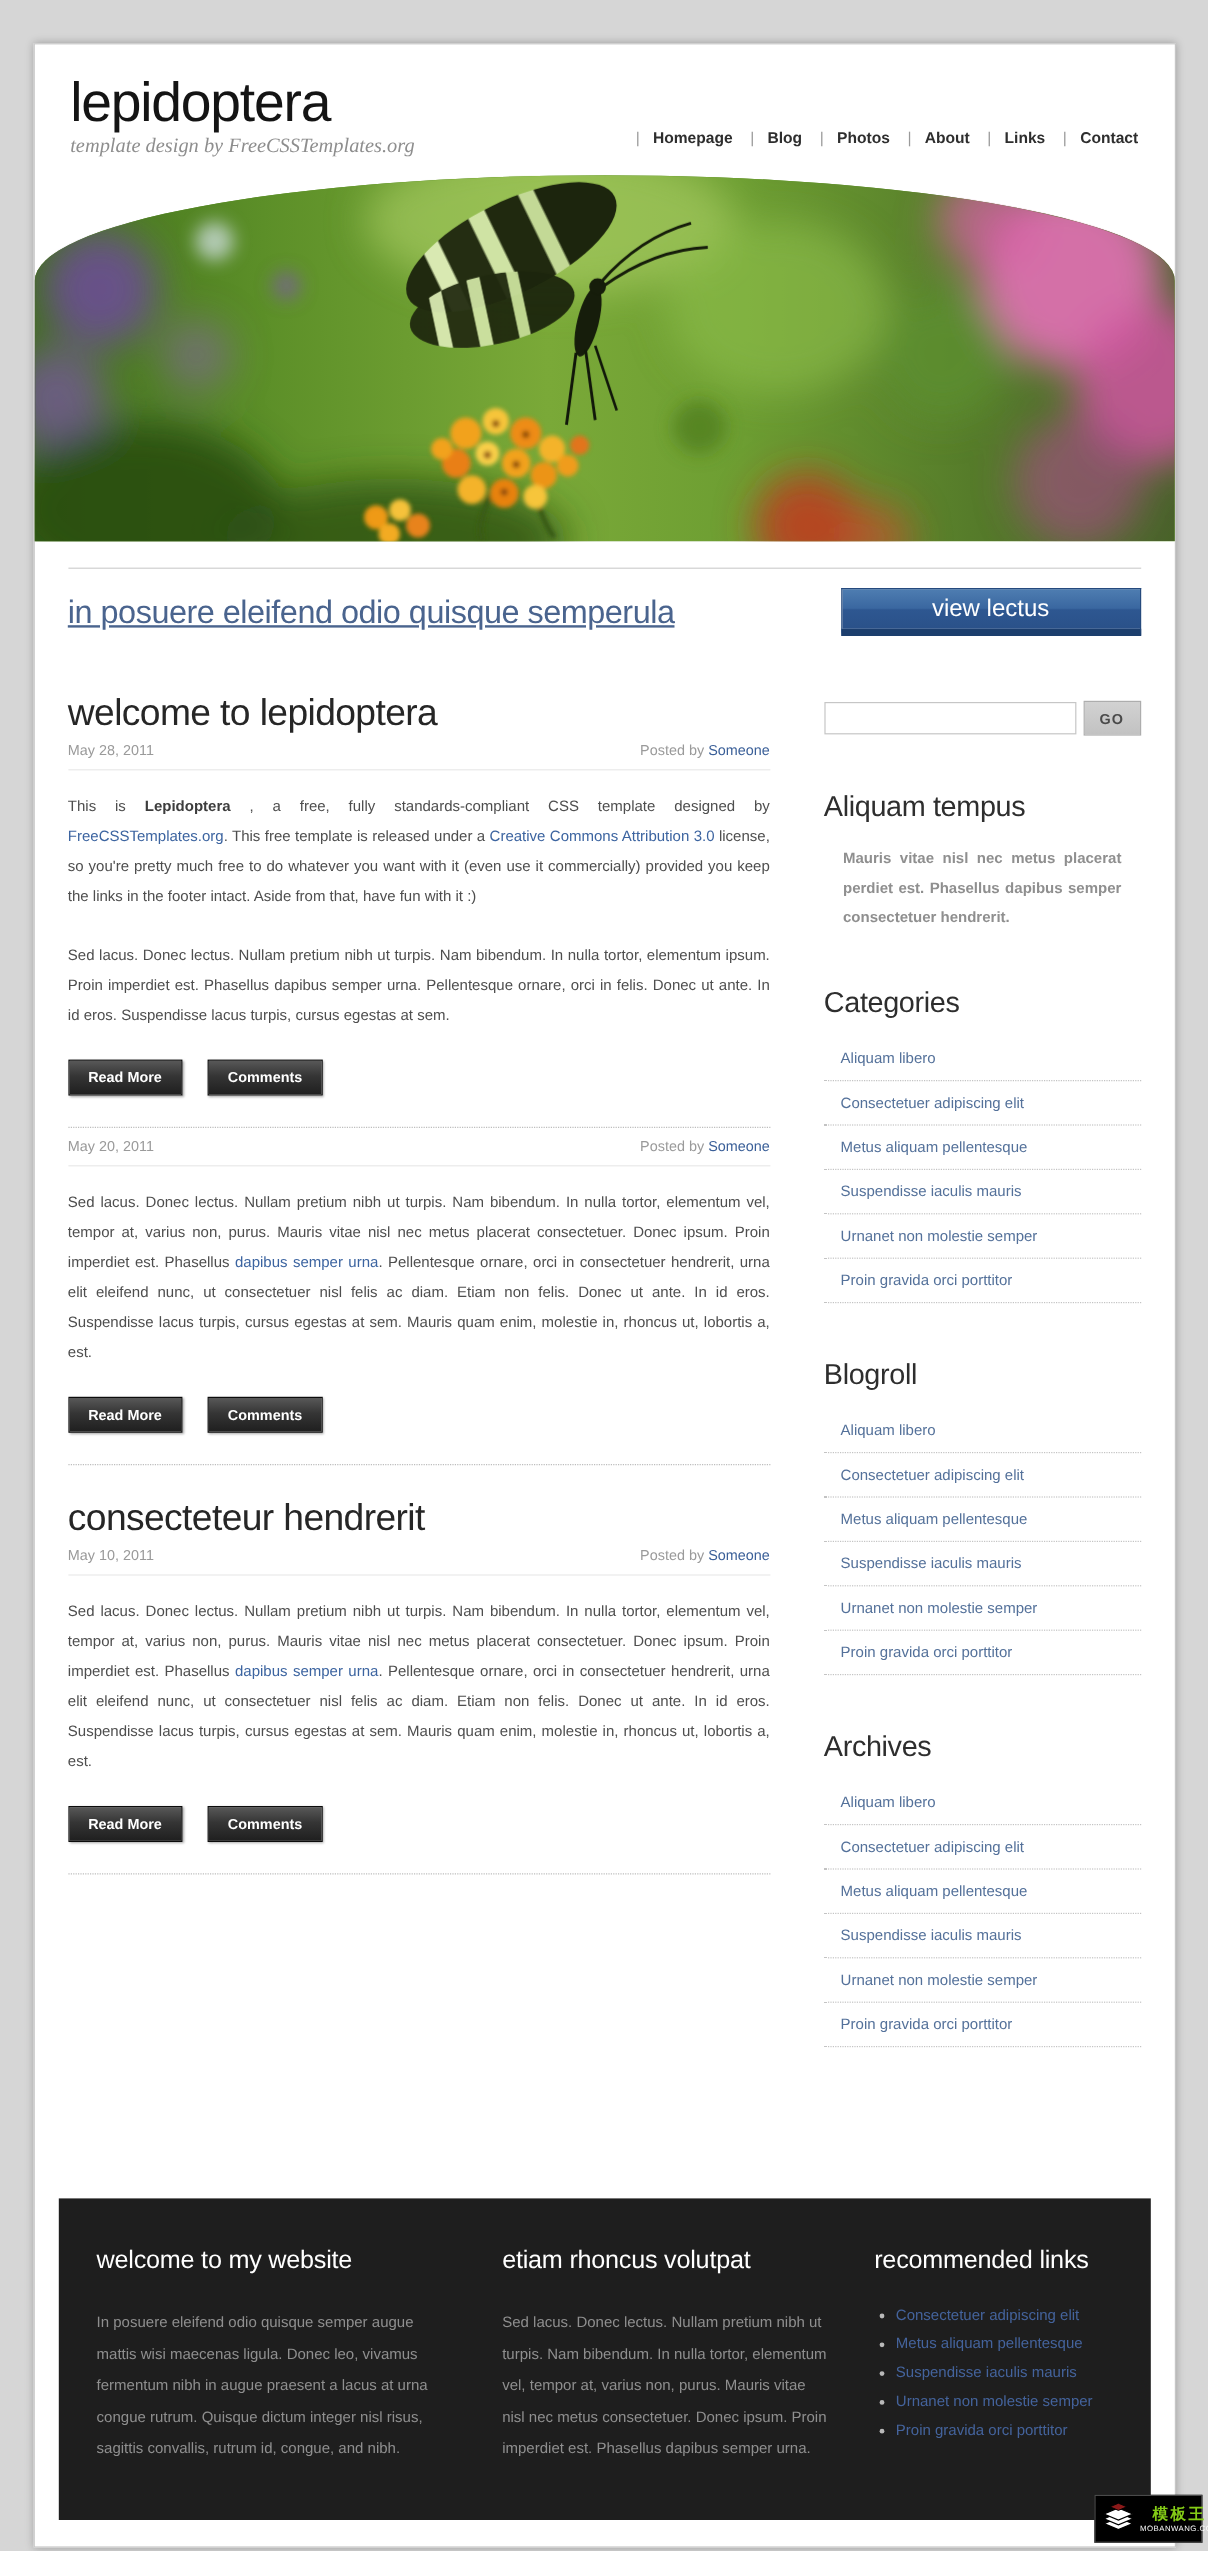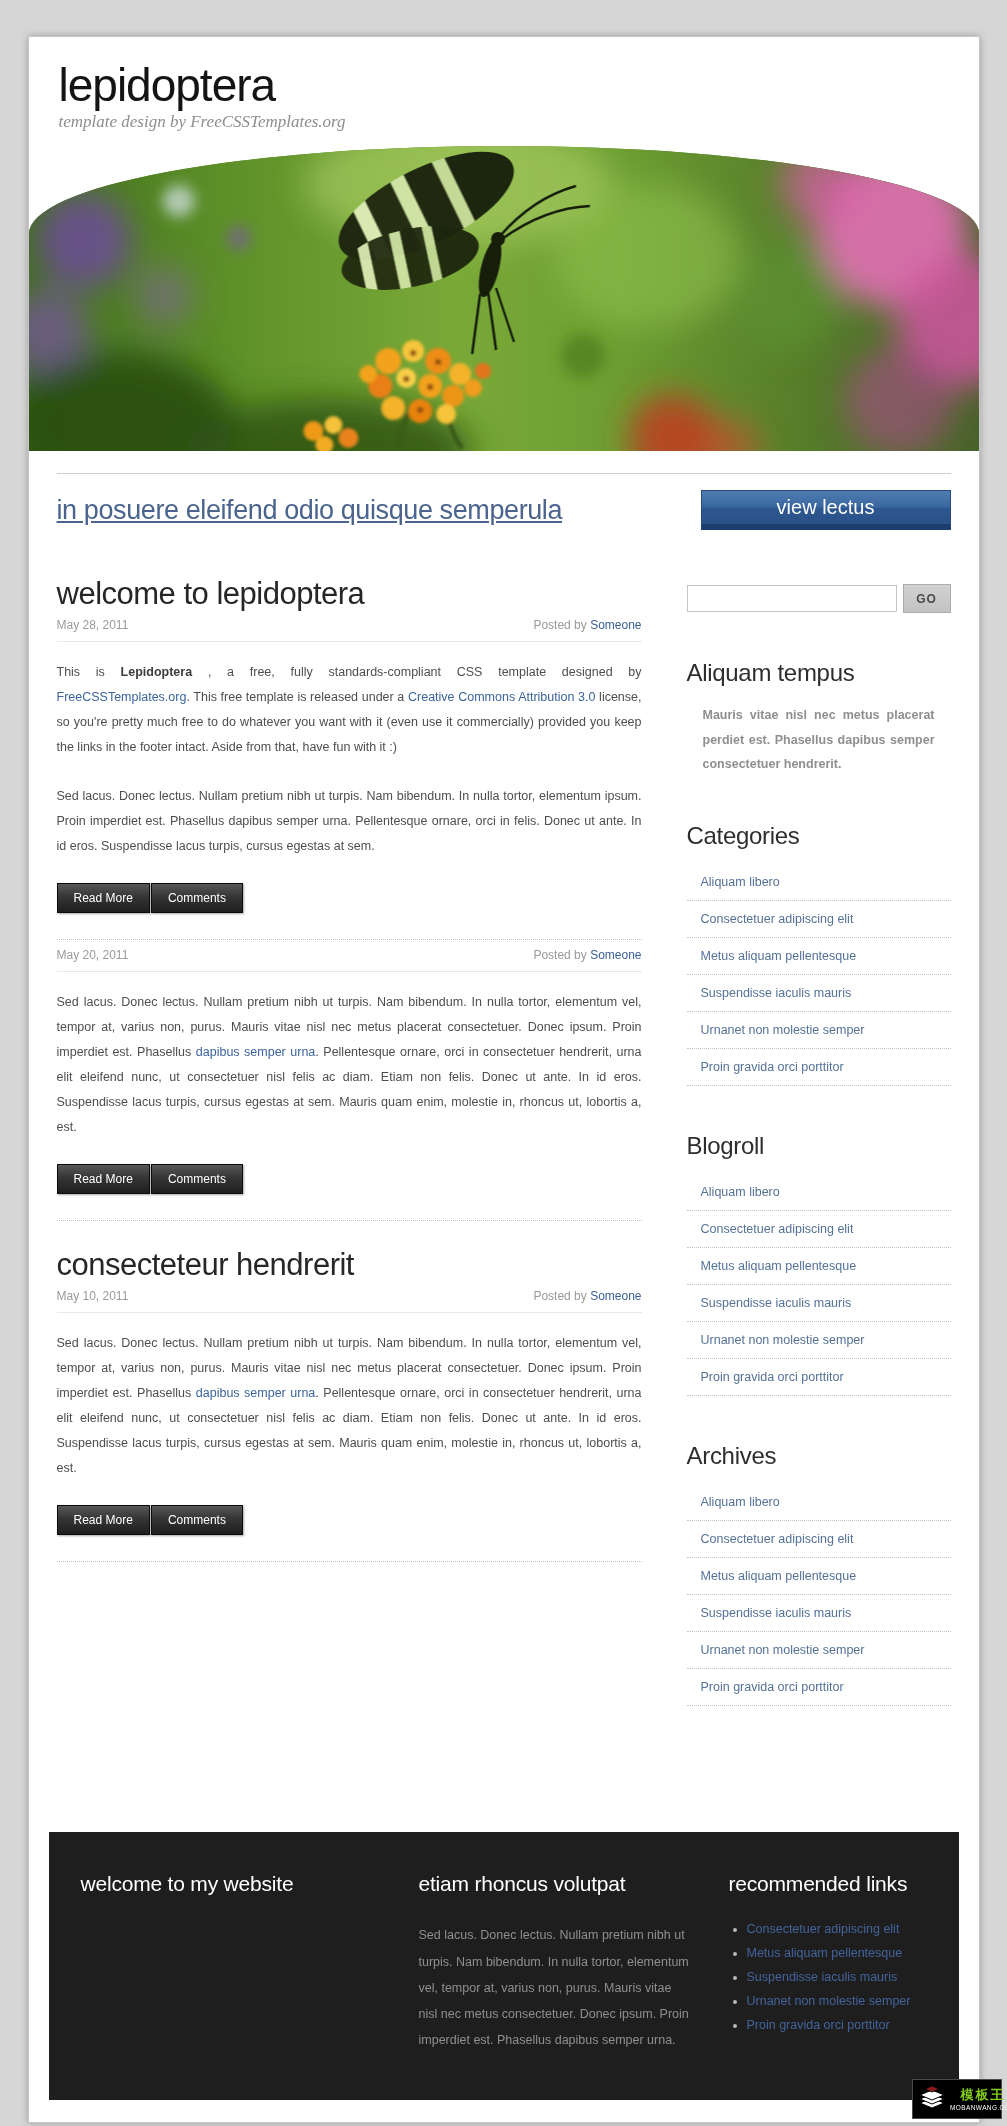"| Homepage | Blog |" nav.nav { html: none -> <nav> <span>|</span><a>Homepage</a> <span>|</span><a>Blog</a> <span>|</span><a>Photos</a> <span>|</span><a>About</a> <span>|</span><a>Links</a> <span>|</span><a>Contact</a> </nav> }
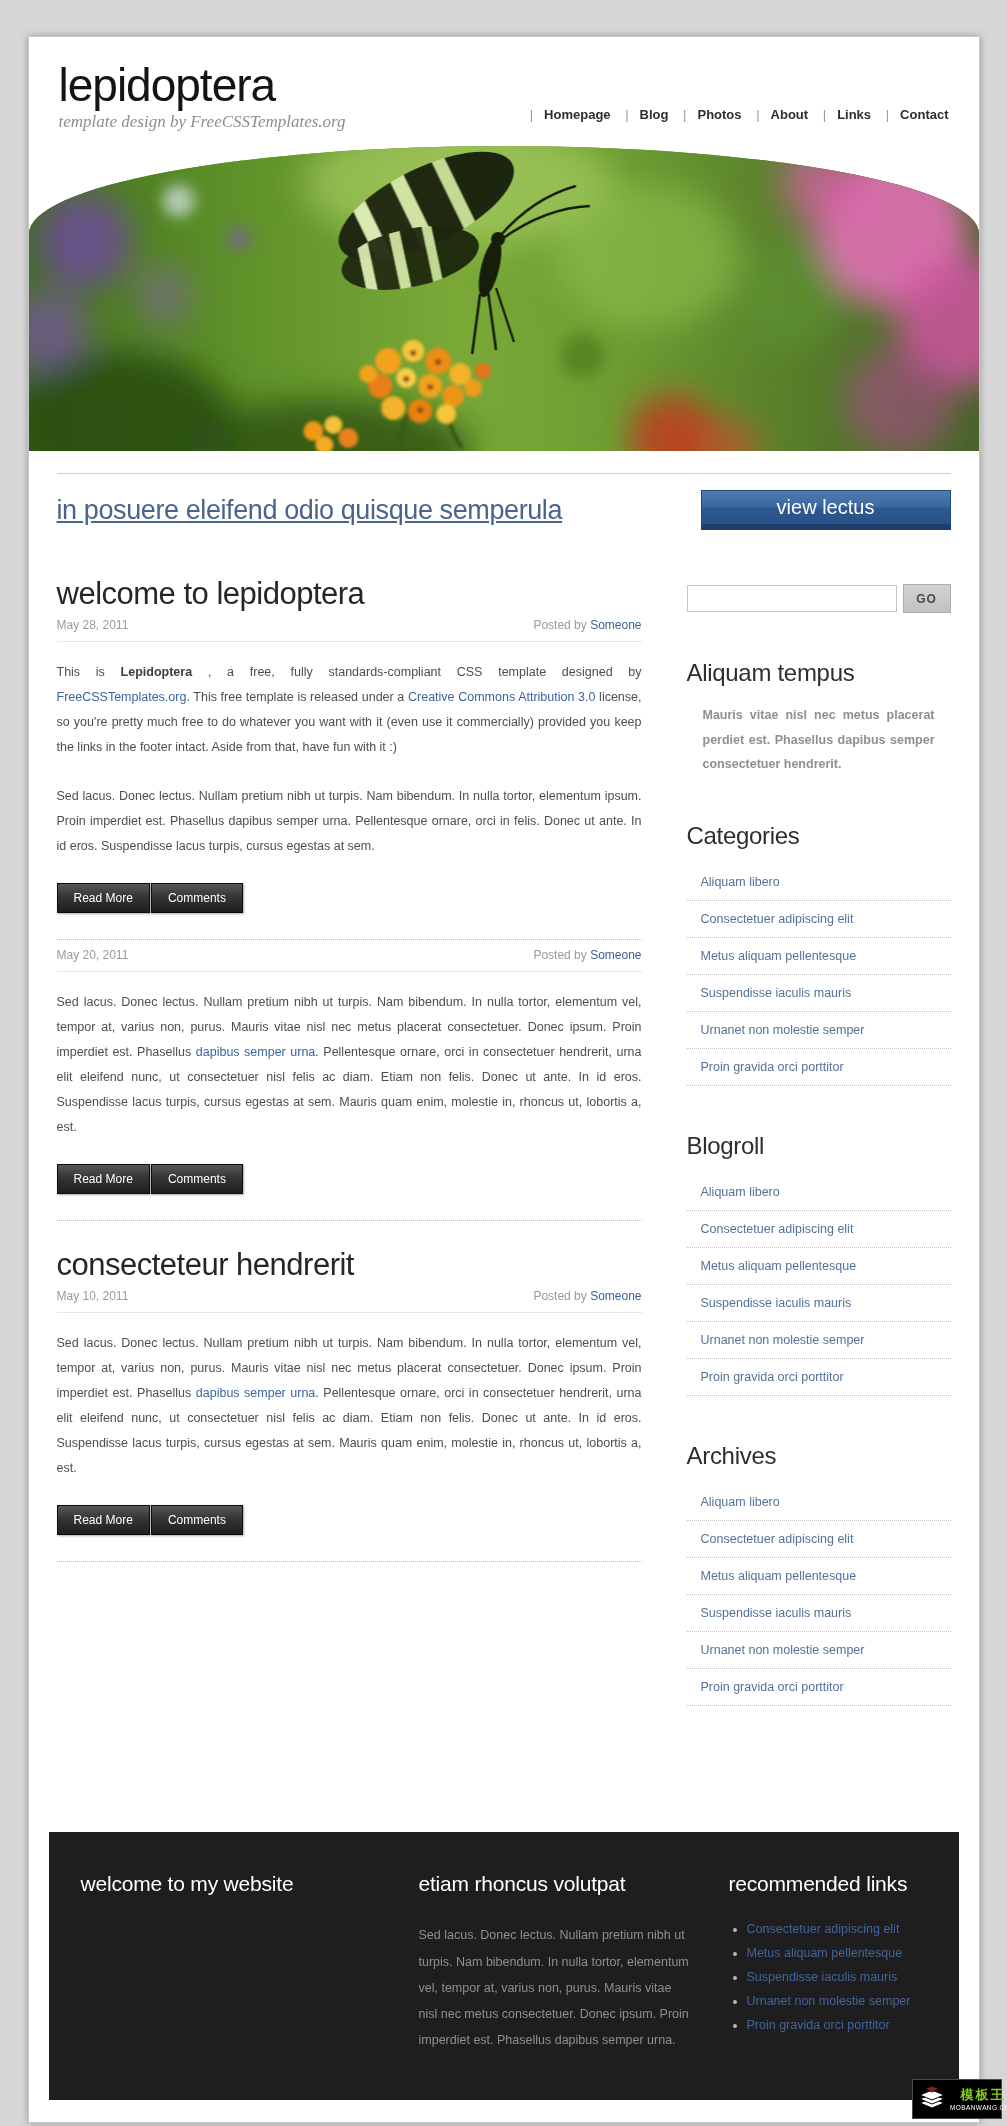"Read More" .buttons { font-weight: none -> bold; gap: 1px -> 21px }
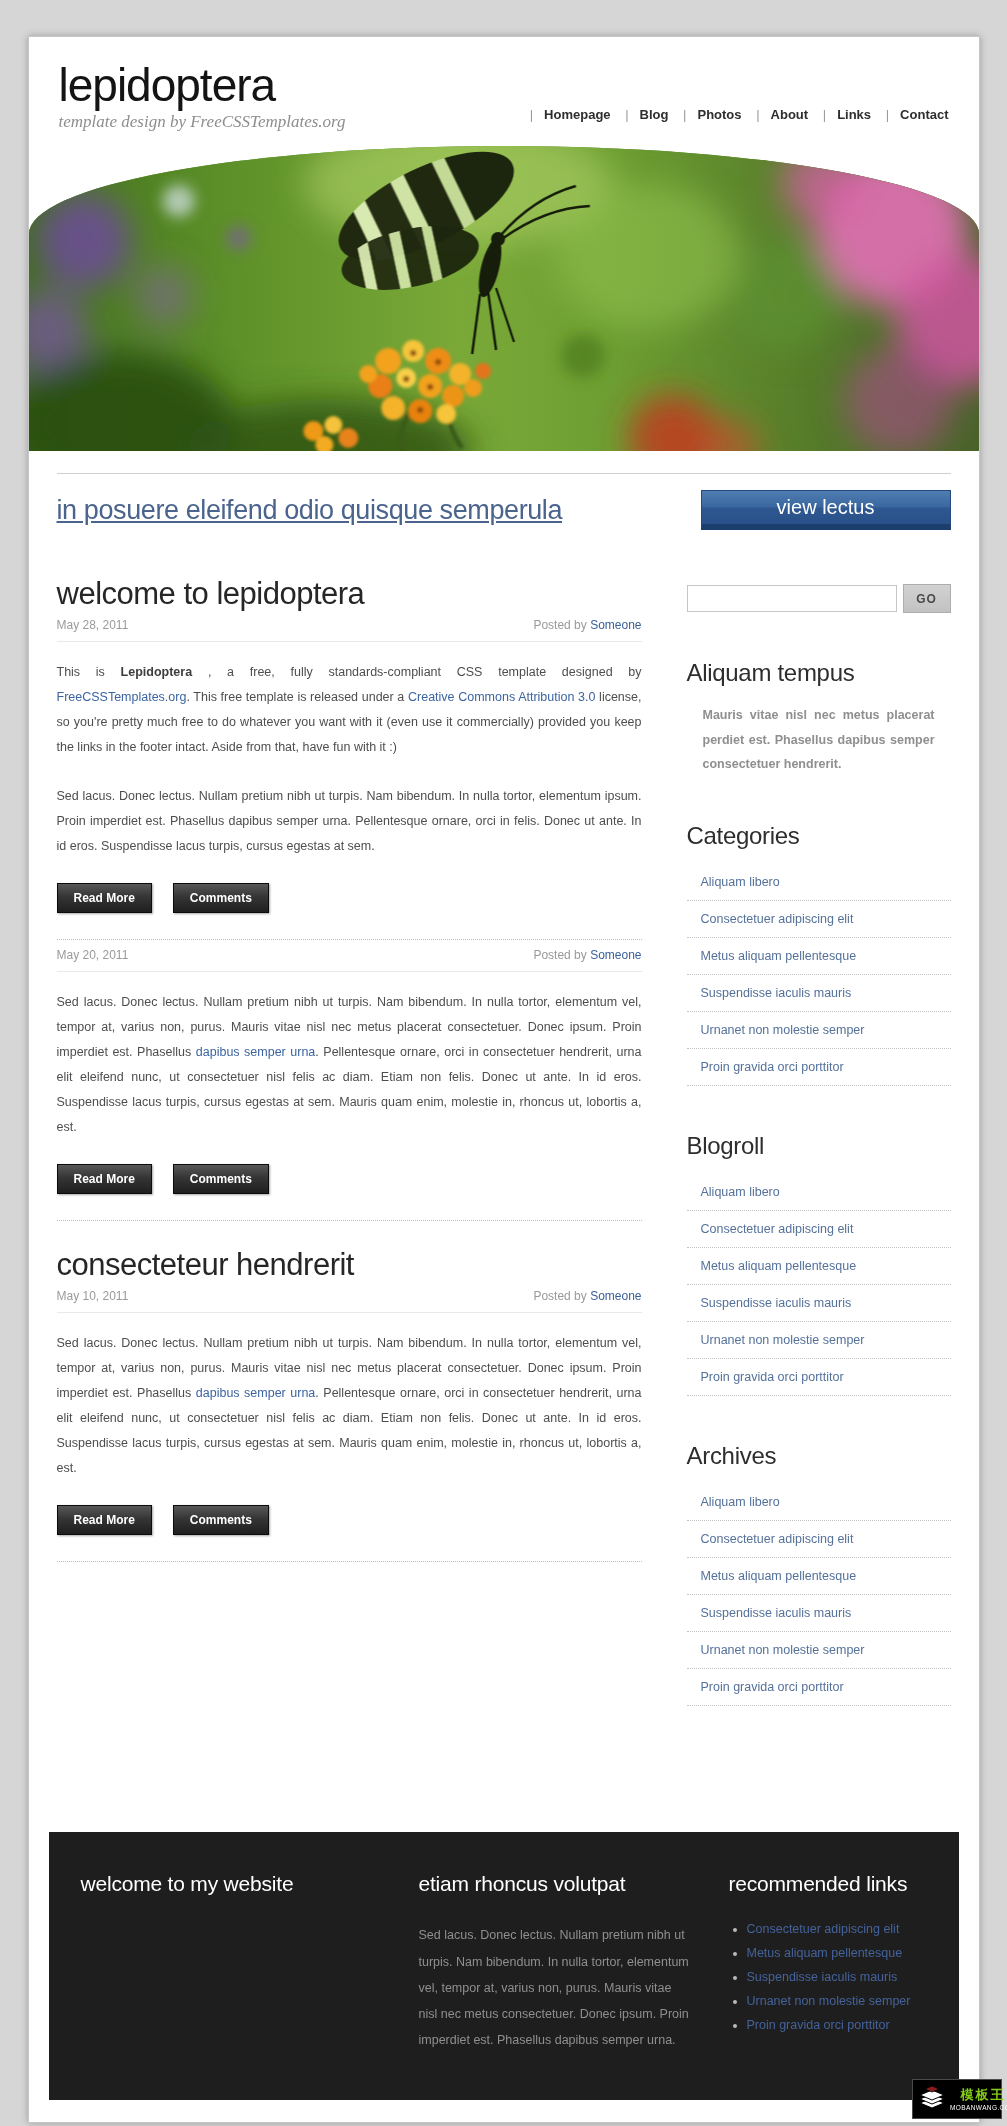"In posuere eleifend odio quisque semper" p { html: none -> <p>In posuere eleifend odio quisque semper augue mattis wisi maecenas ligula. Donec leo, vivamus fermentum nibh in augue praesent a lacus at urna congue rutrum. Quisque dictum integer nisl risus, sagittis convallis, rutrum id, congue, and nibh.</p> }
